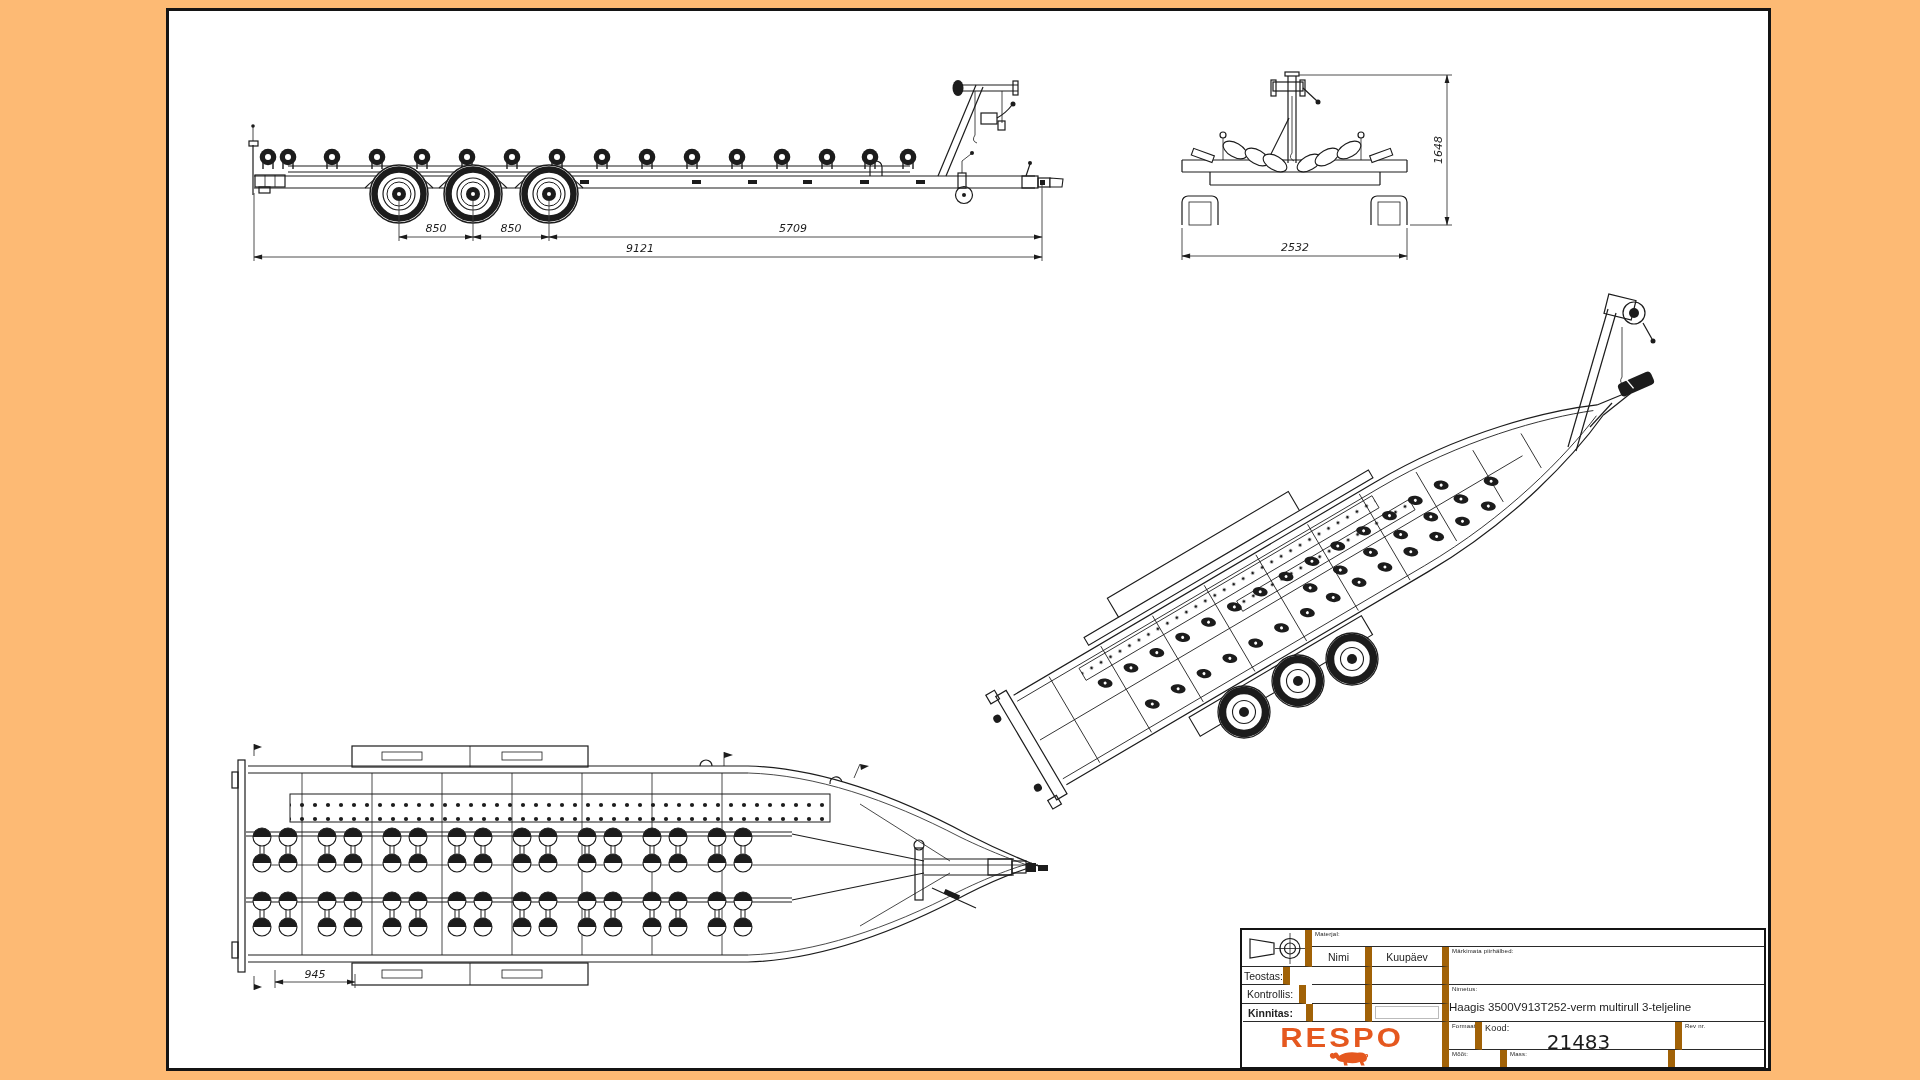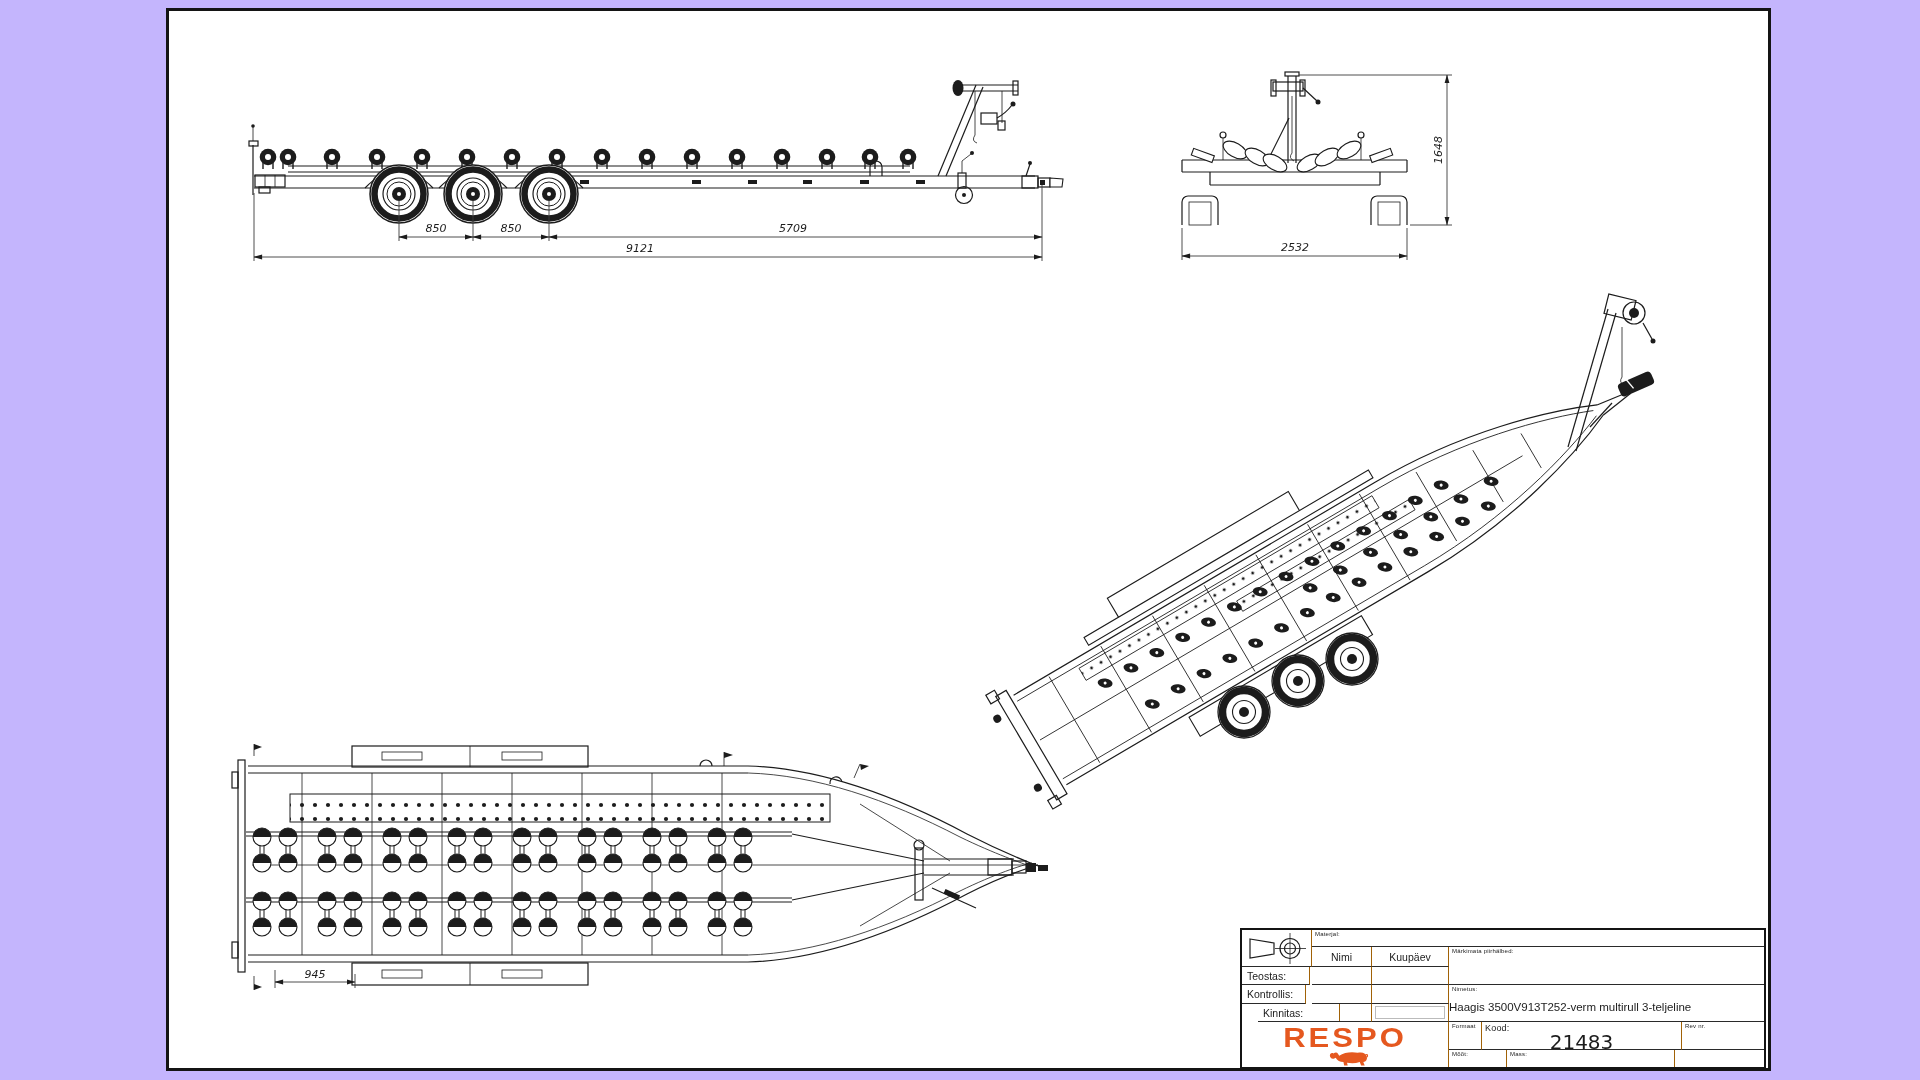"850" .page { background: #c4b5fd -> #fdba74 }
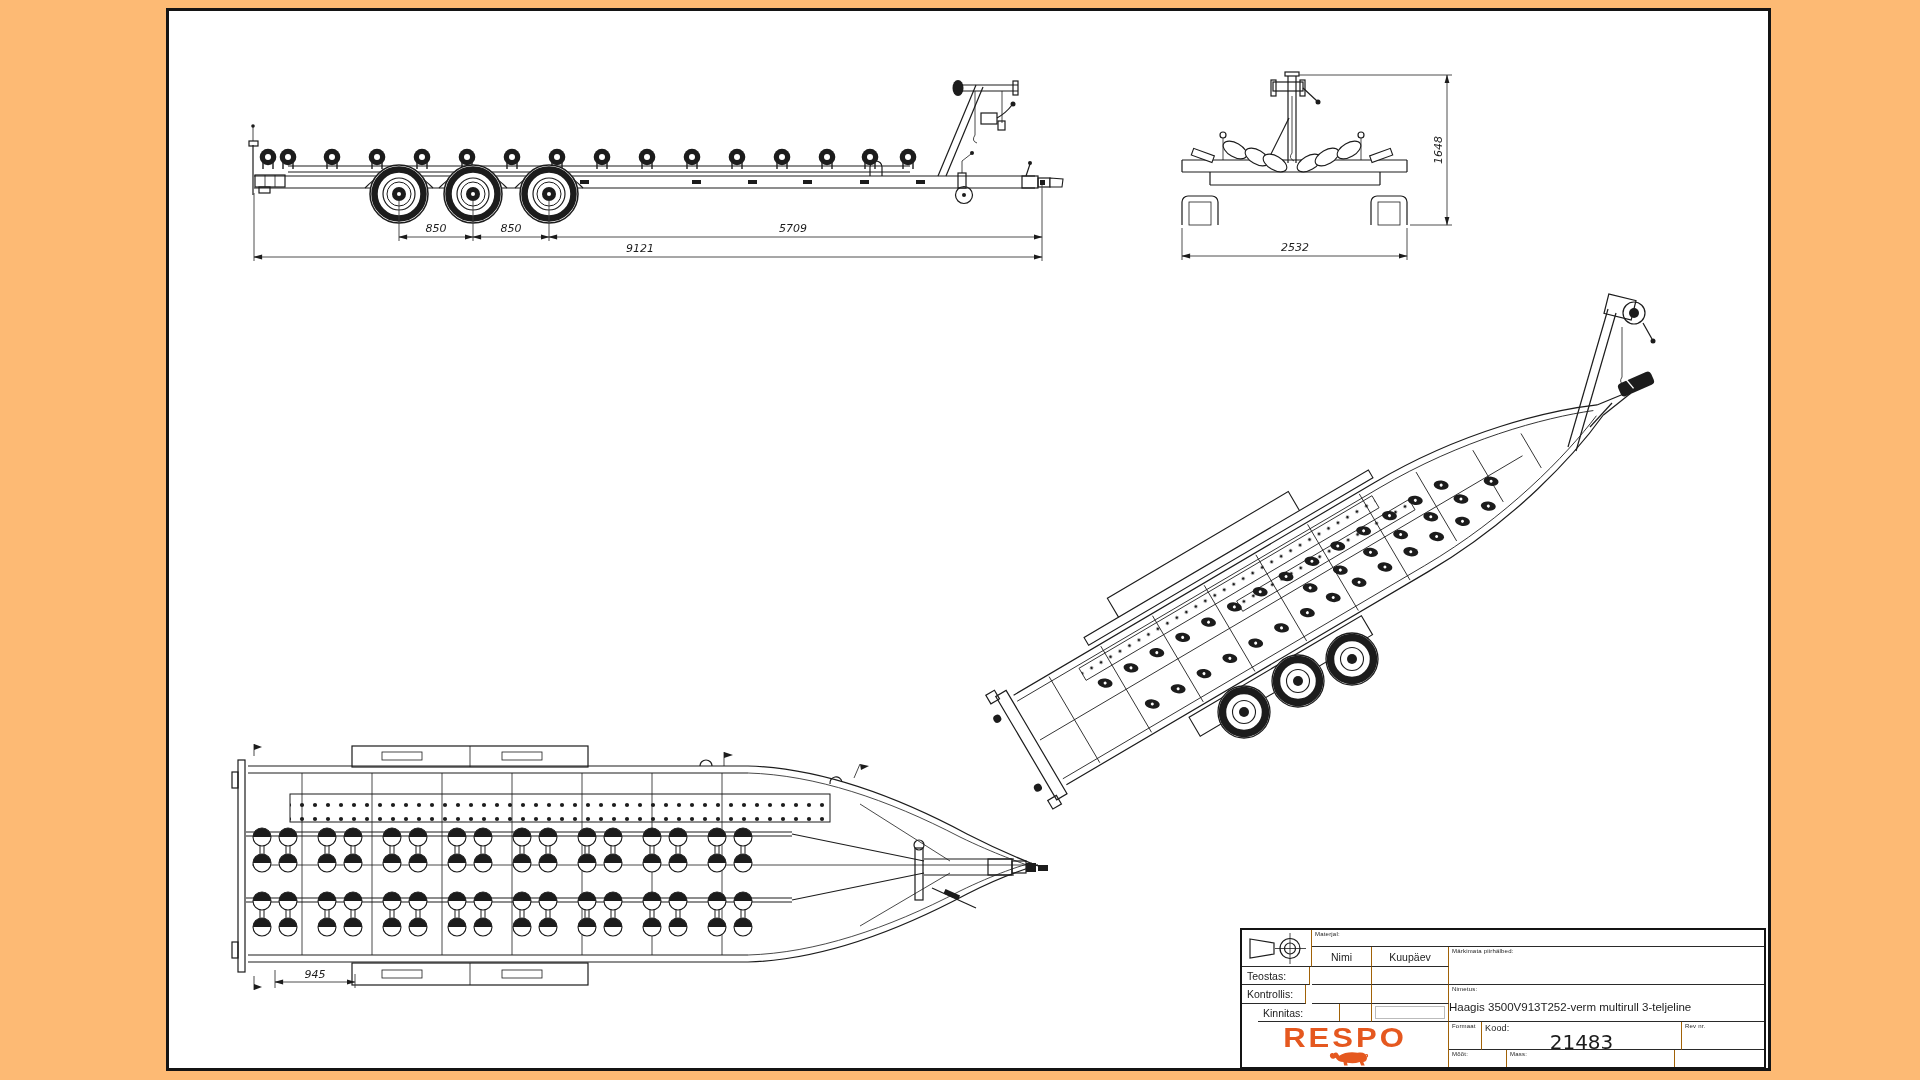"Nimi" .cell { border-right: 1px solid #a16207 -> 7px solid #a16207 }
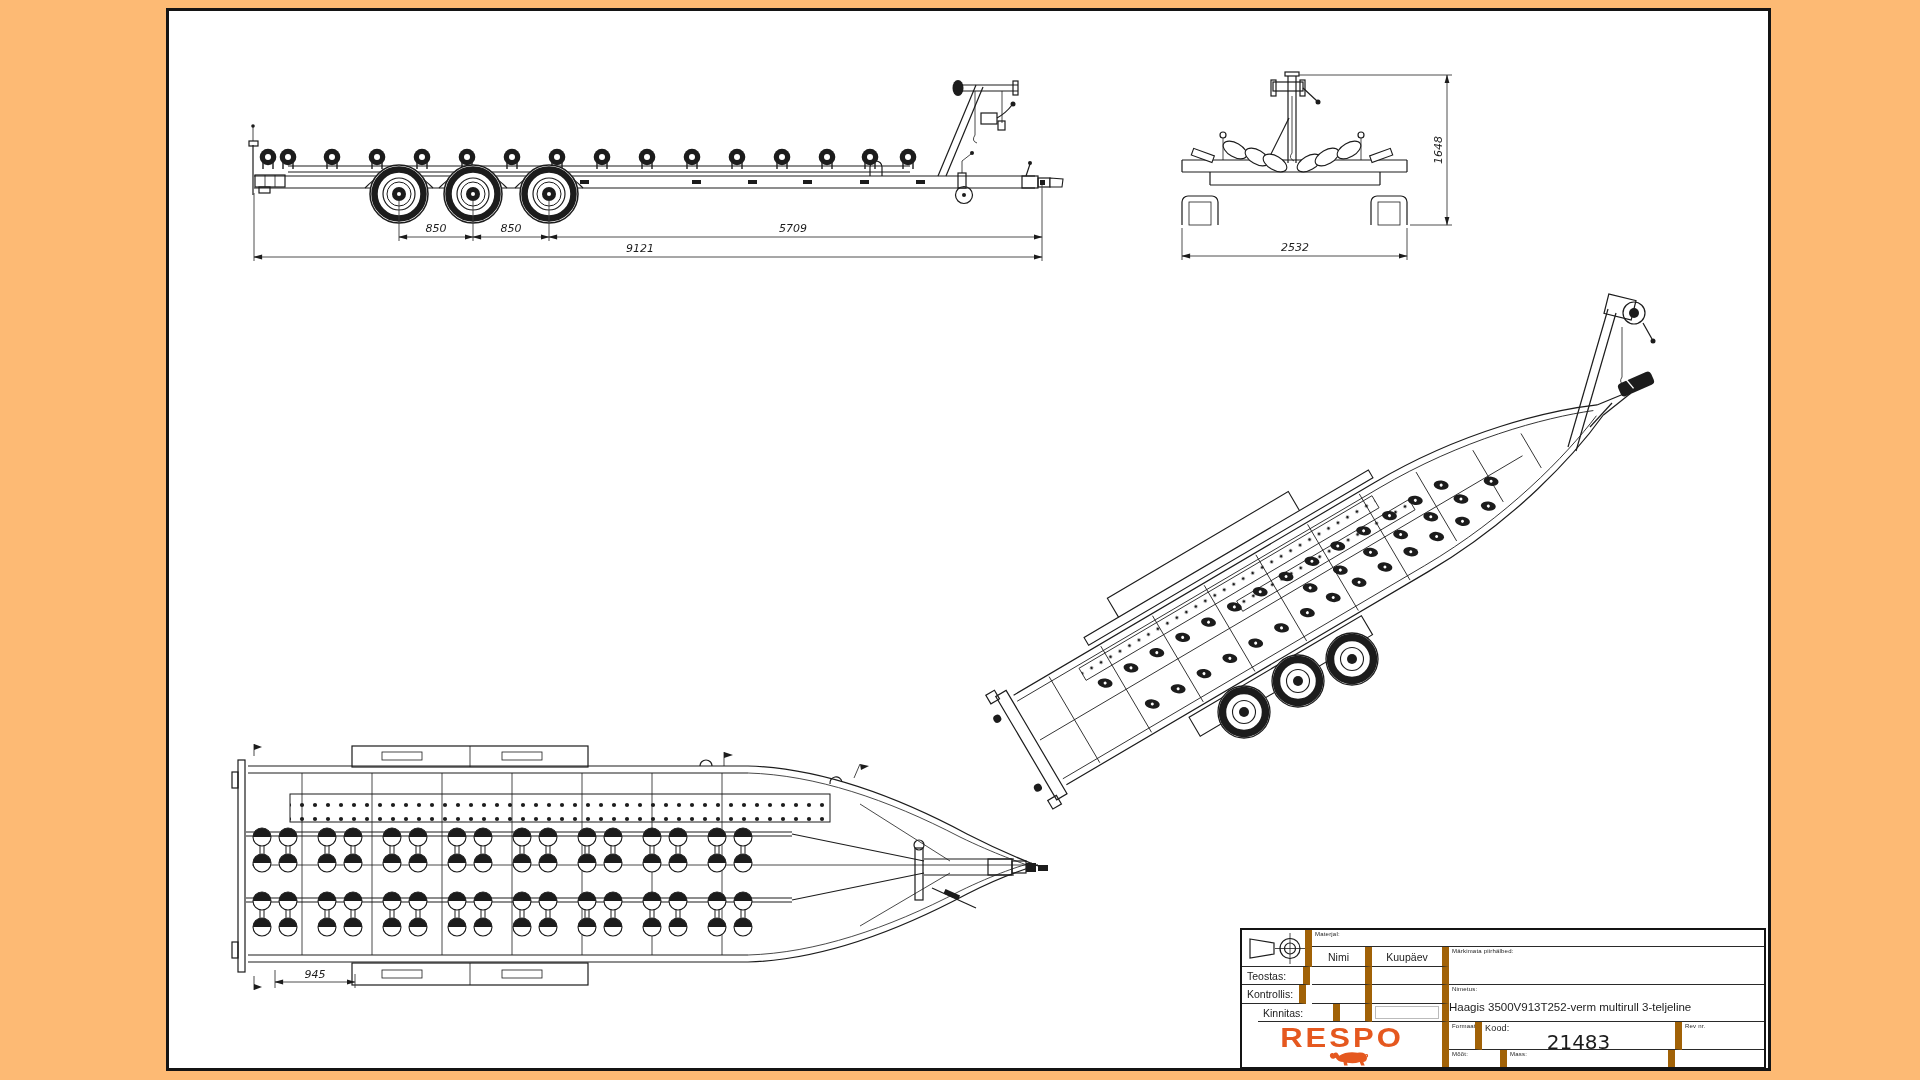"Teostas:" div.cell { justify-content: none -> flex-end; width: 68px -> 48px }
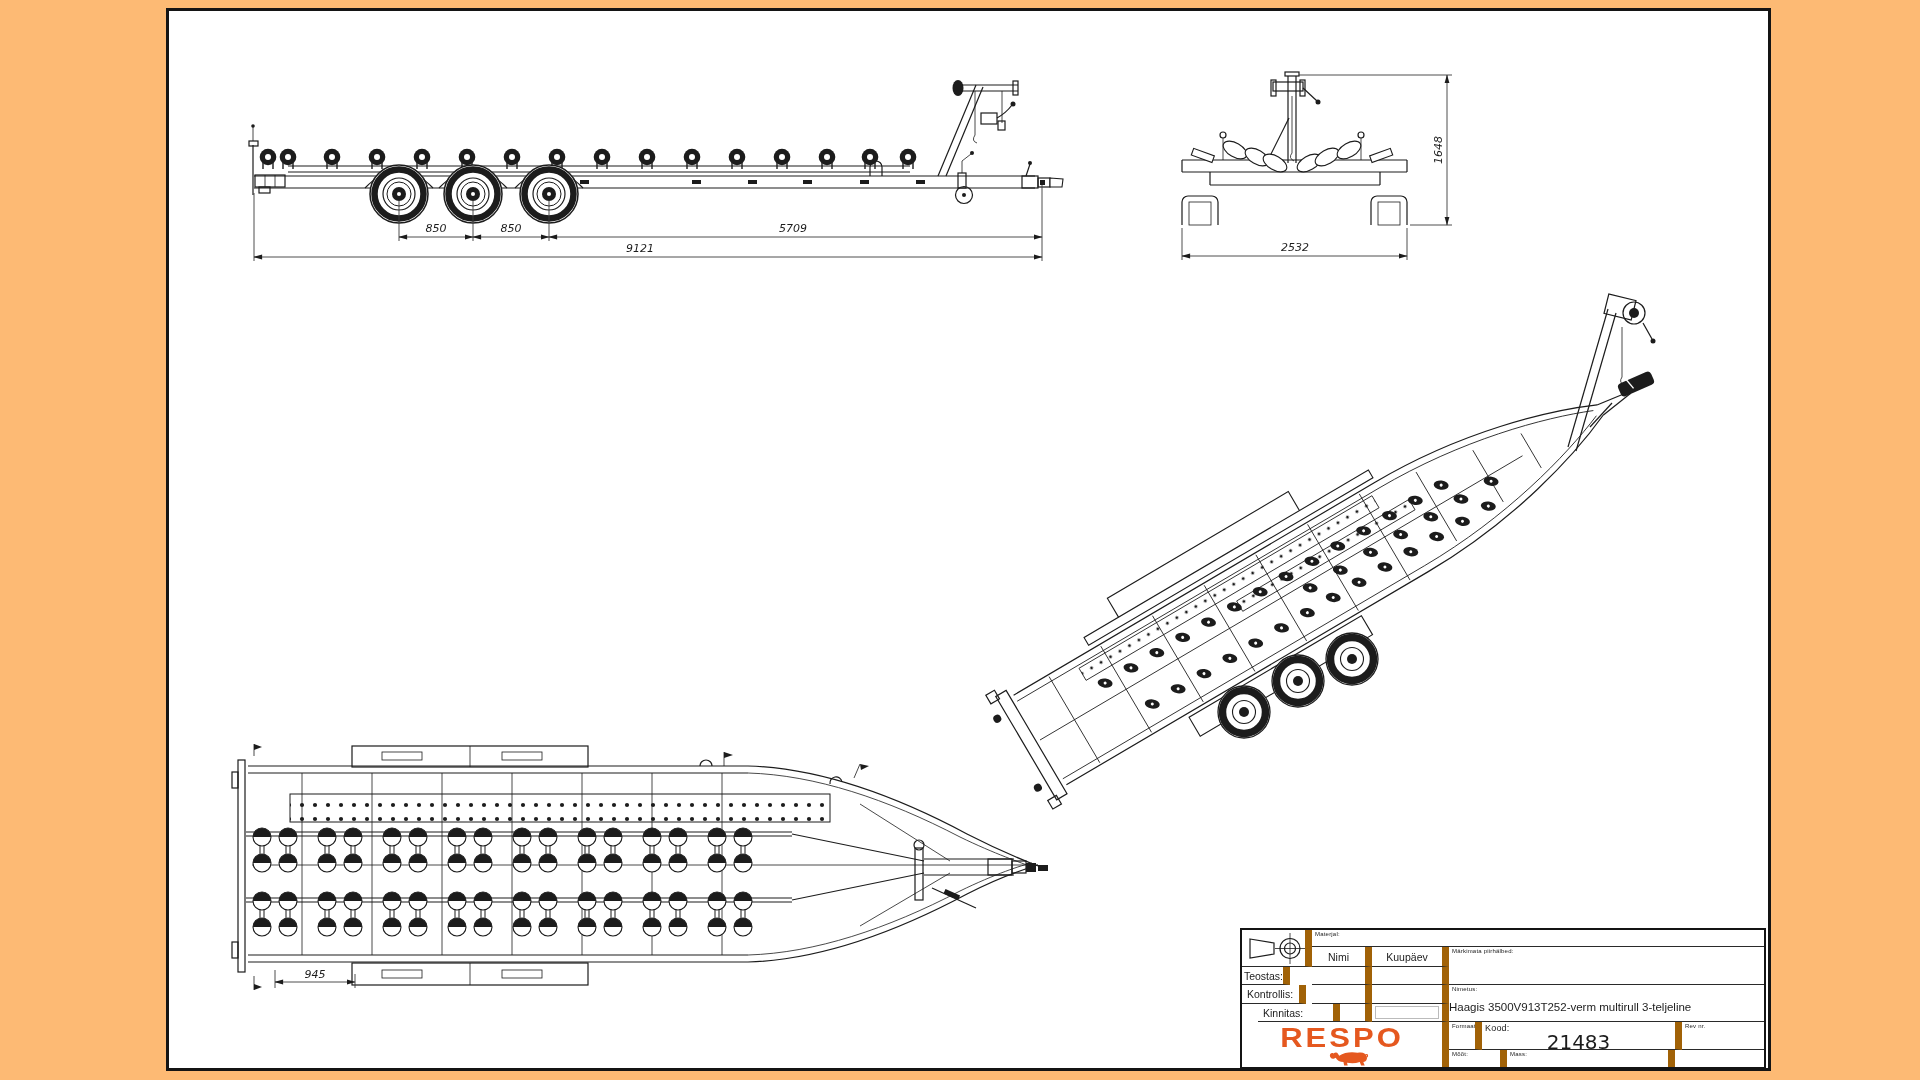"Kinnitas:" div.cell { font-weight: none -> bold; left: 16px -> 1px; width: 82px -> 70px }
